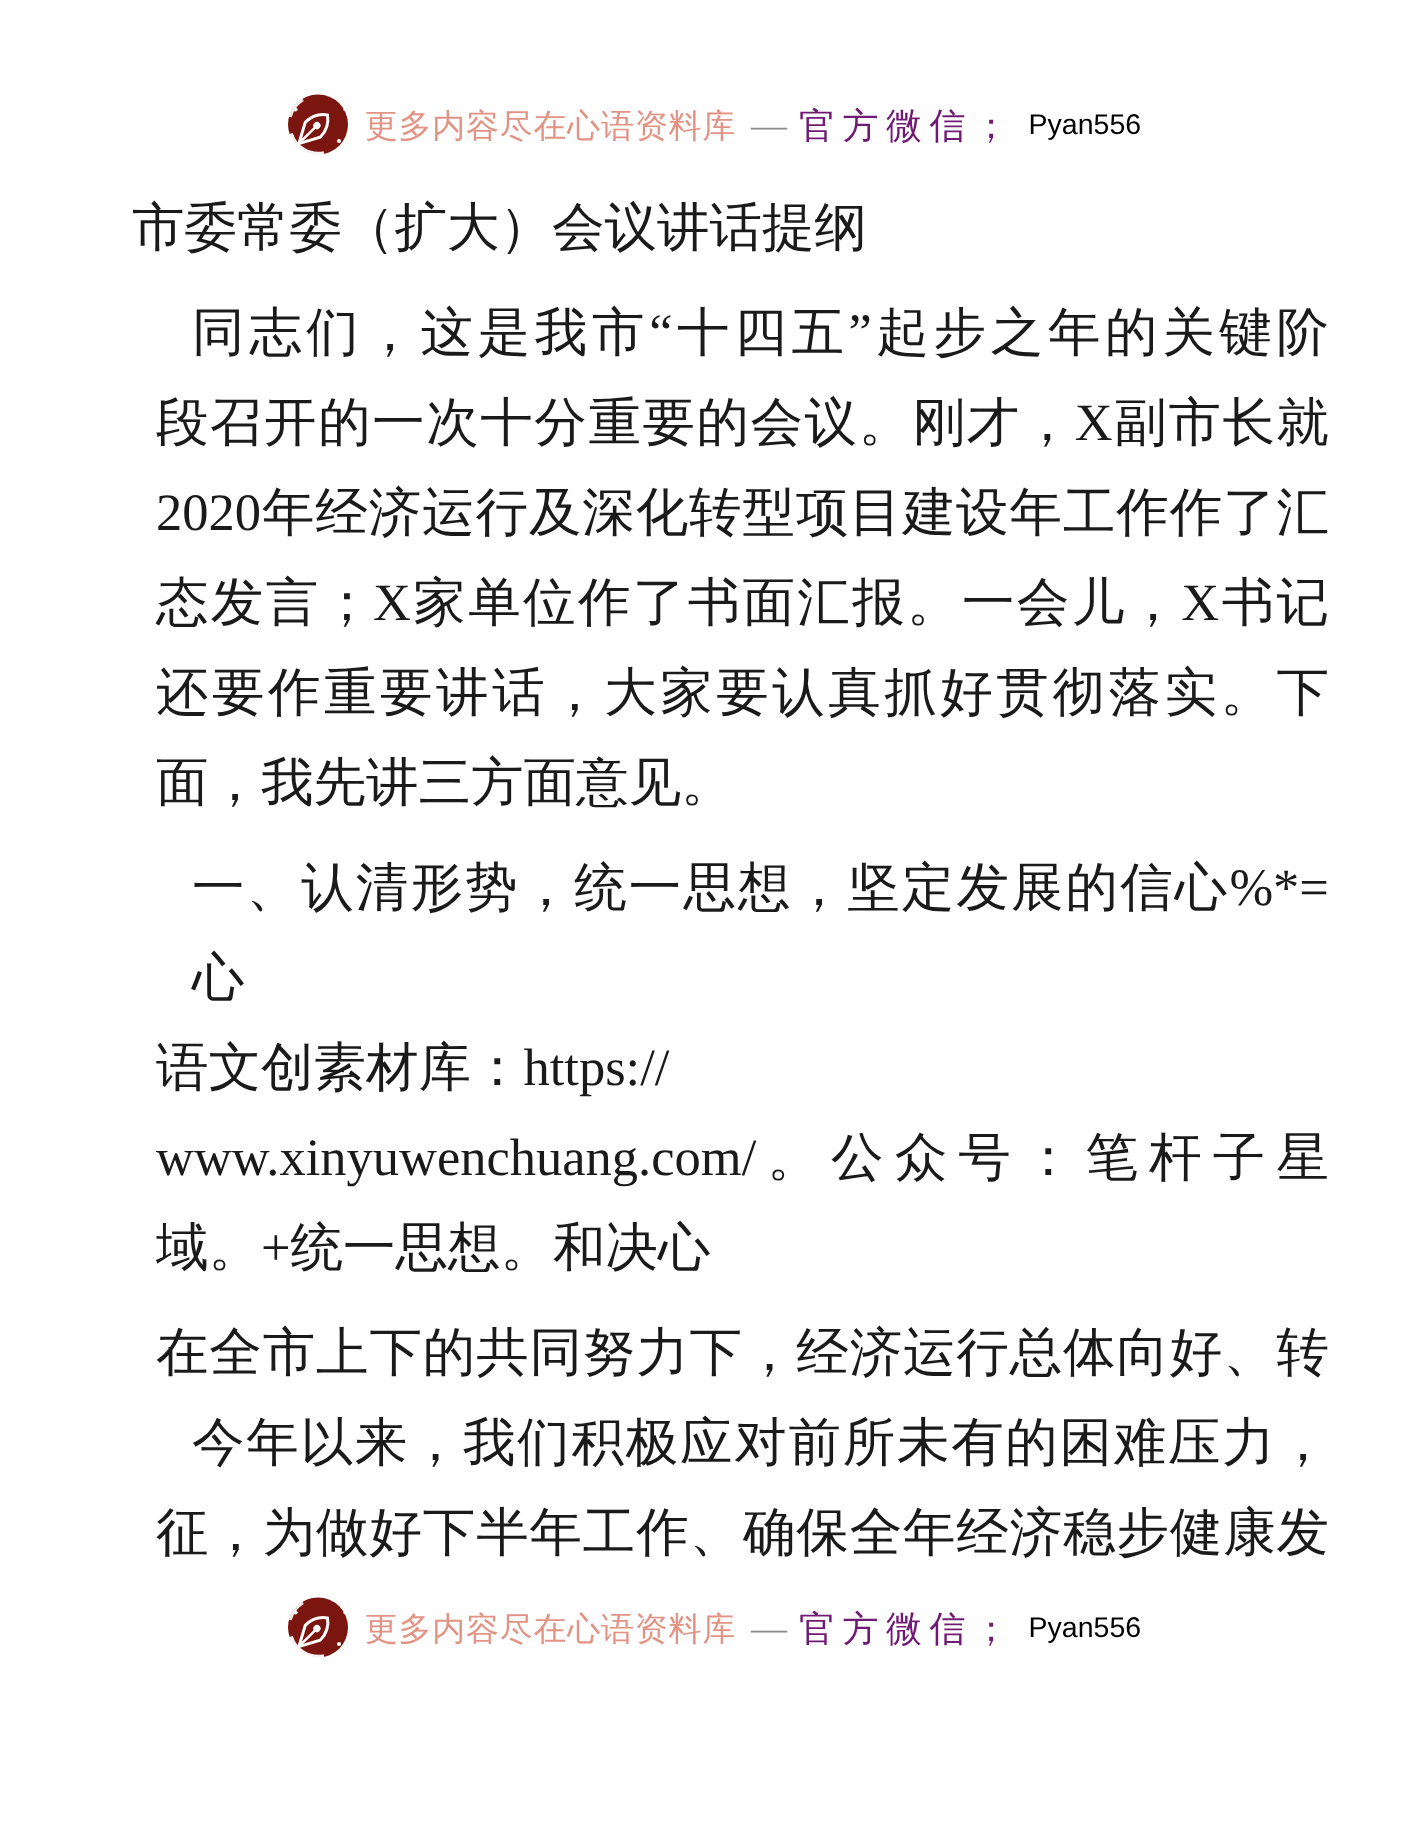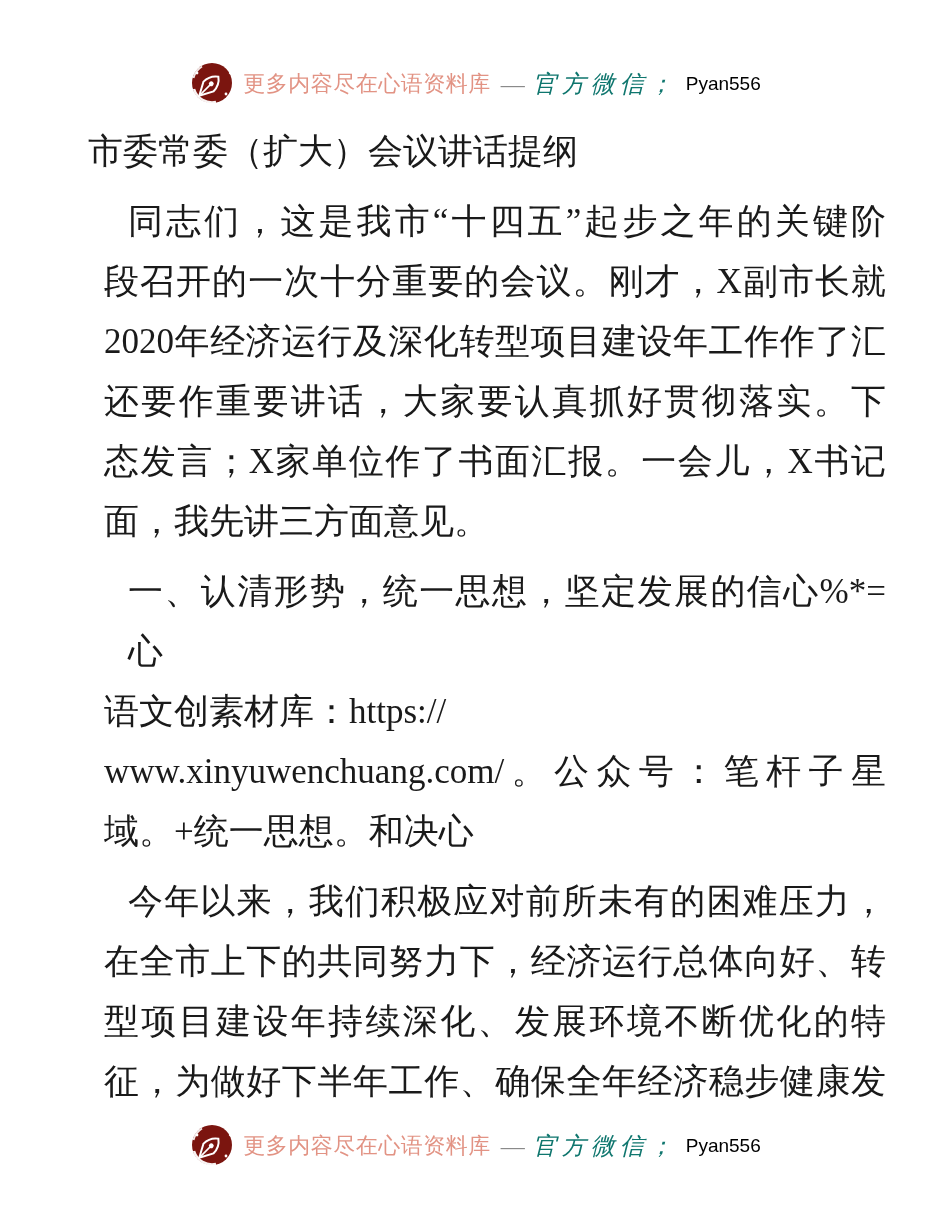"官方微信；" .wechat-label { color: #0f766e -> #701a75; font-style: italic -> none }
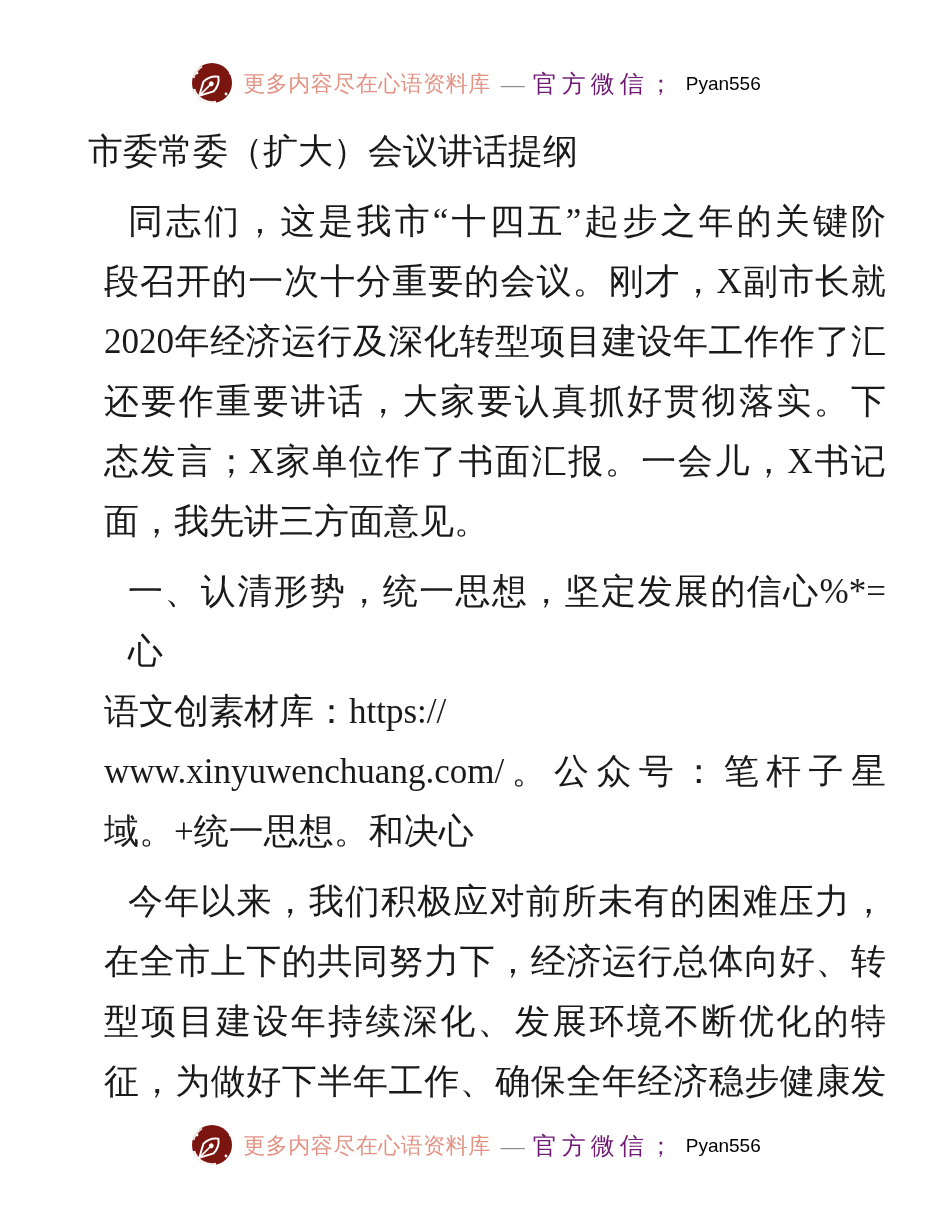"还要作重要讲话，大家要认真抓好贯彻落实。下" div.line { order: before "态发言；X家单位作了书面汇报。一会儿，X书记" -> after "态发言；X家单位作了书面汇报。一会儿，X书记" }
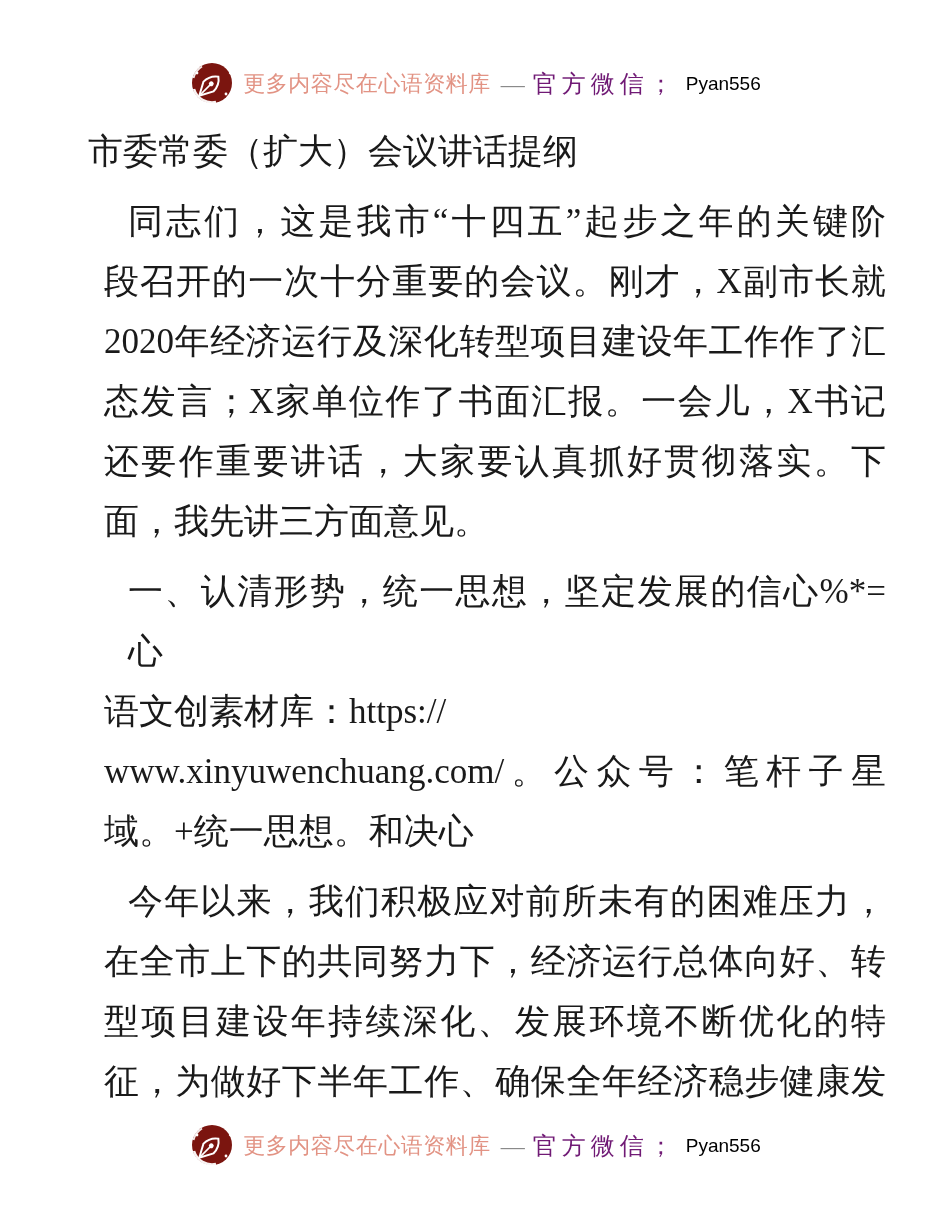"今年以来，我们积极应对前所未有的困难压力，" div.line { order: before "在全市上下的共同努力下，经济运行总体向好、转" -> after "在全市上下的共同努力下，经济运行总体向好、转" }
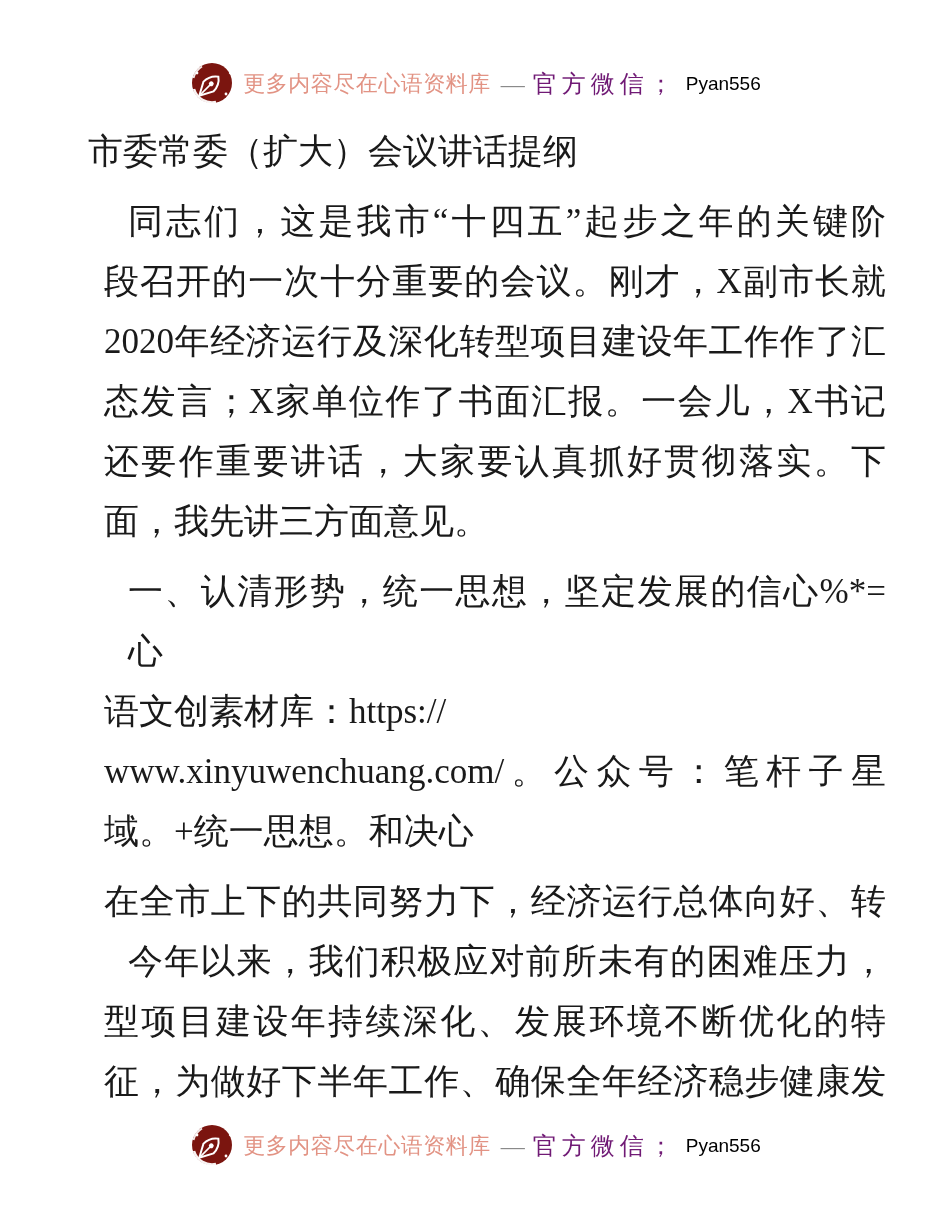"型项目建设年持续深化、发展环境不断优化的特" div.line { html: <div>型项目建设年持续深化、发展环境不断优化的特</div> -> none }
